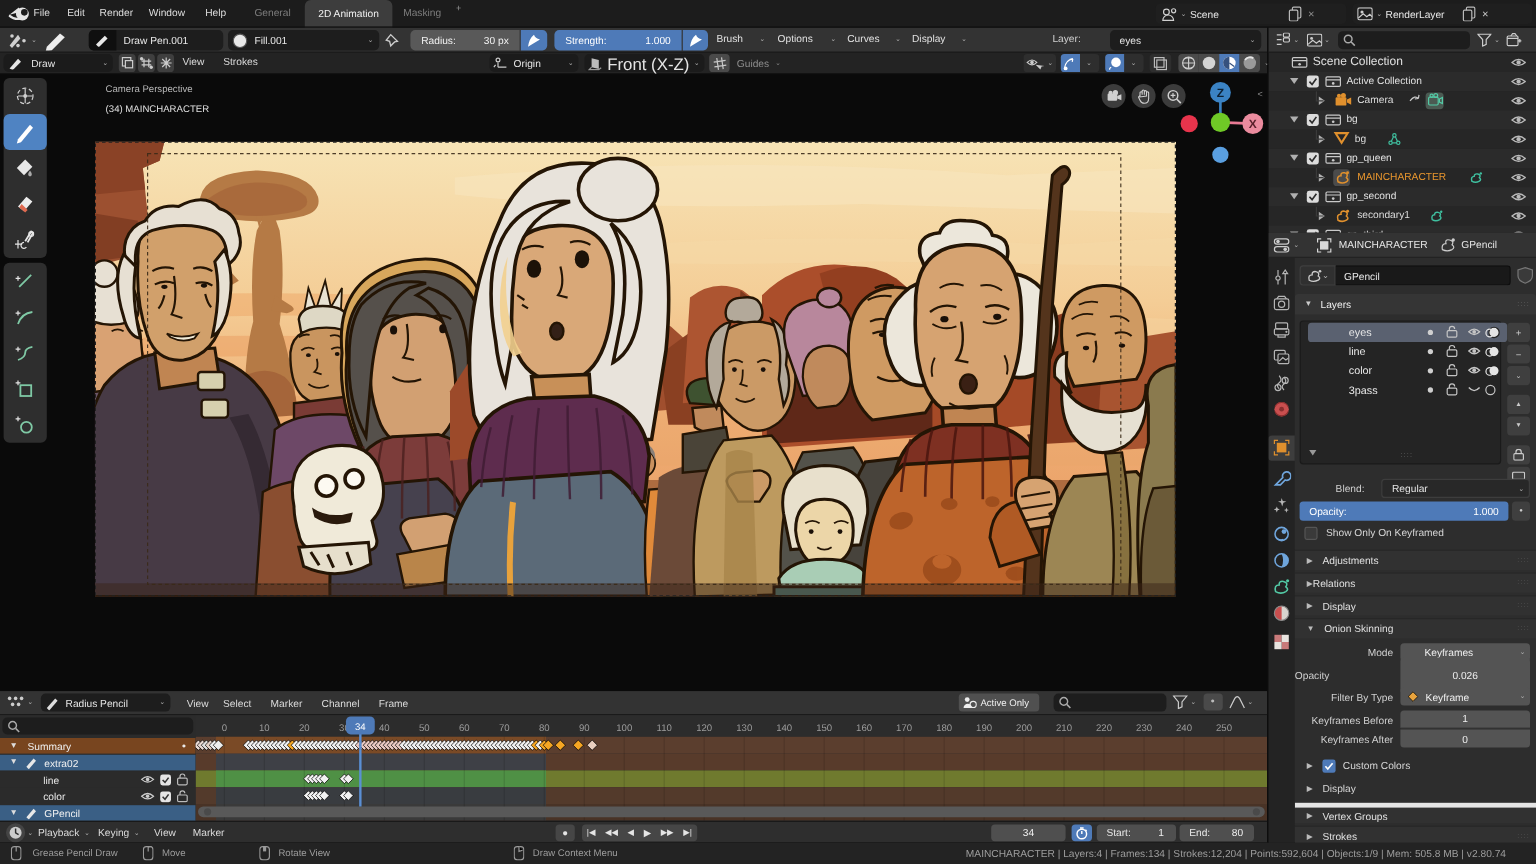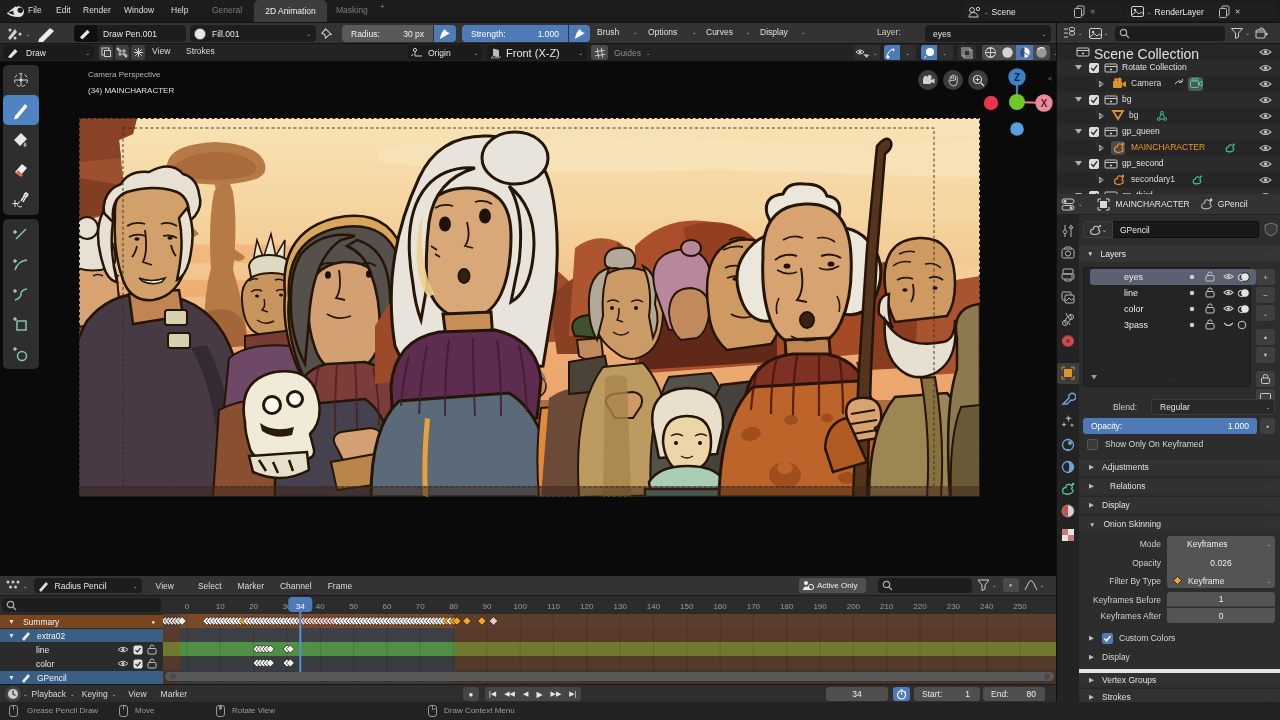"Front (X-Z)" span { font-size: 11px -> 14px }
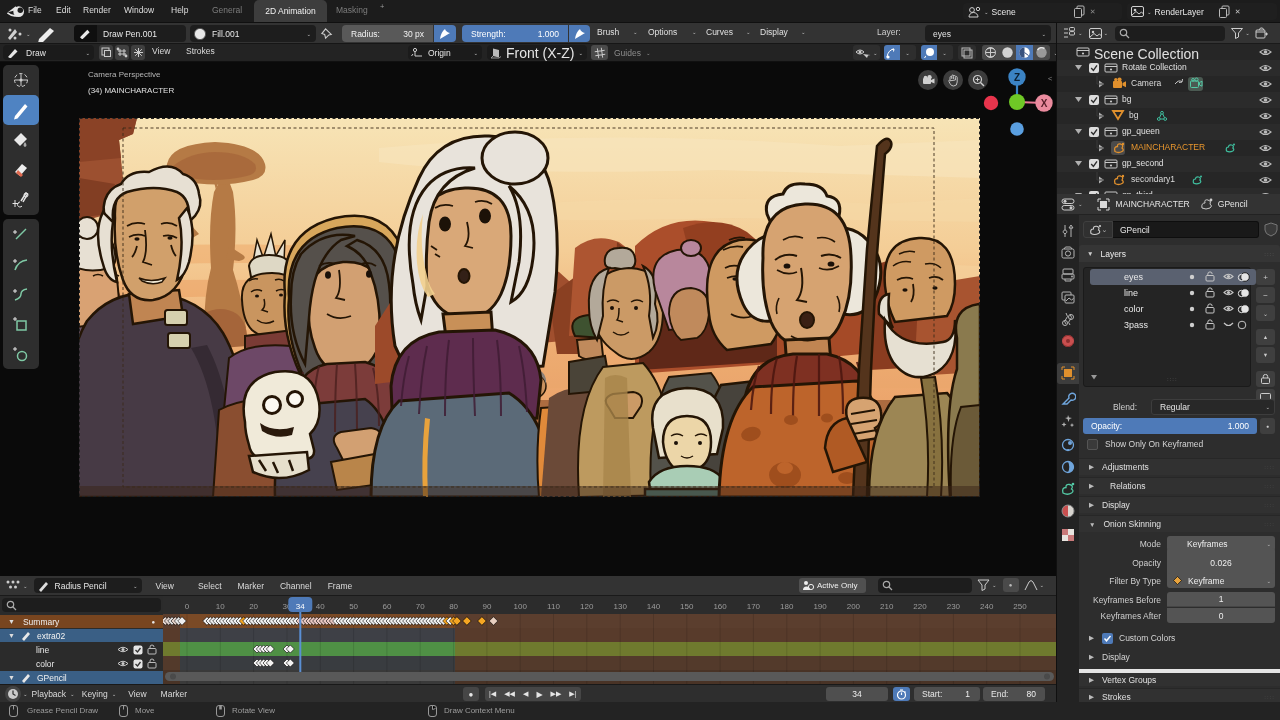"Scene Collection" span.abs { font-size: 14px -> 10px }
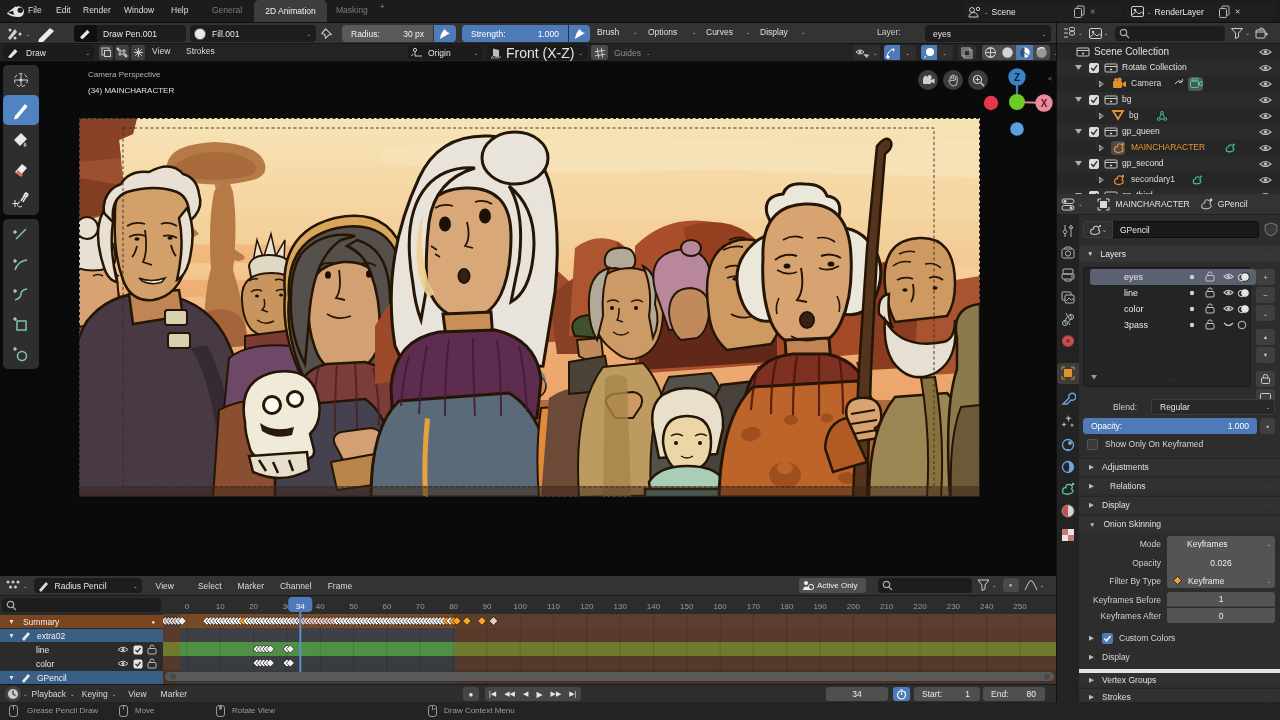"Rotate Collection" span.abs { text: Rotate -> Active }
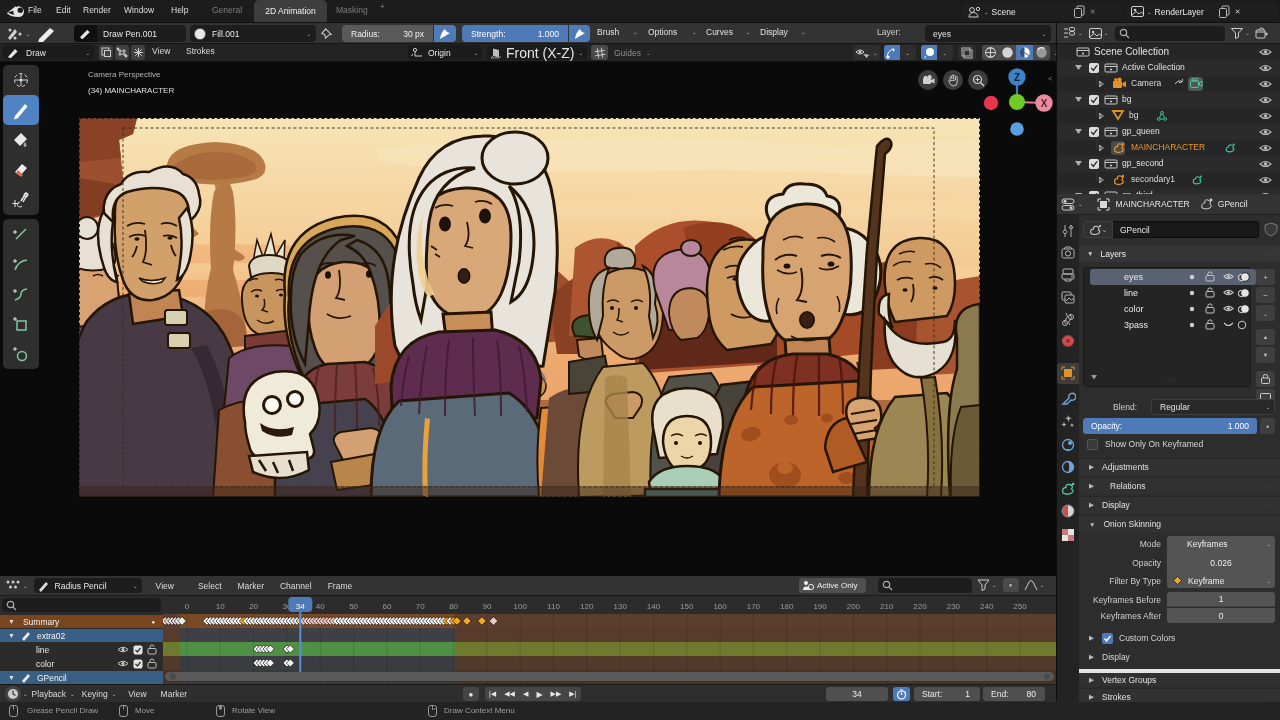"Relations" span { margin-left: 16px -> 0 }
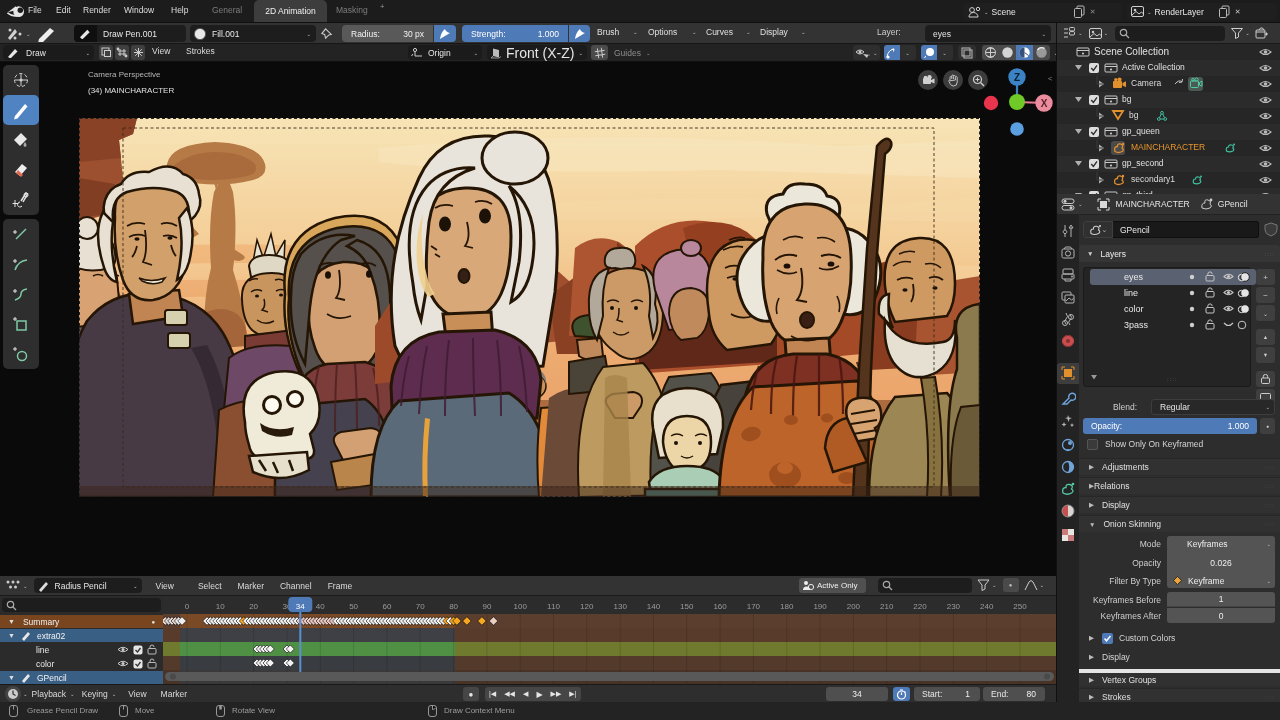"Opacity" span { text-align: right -> none }
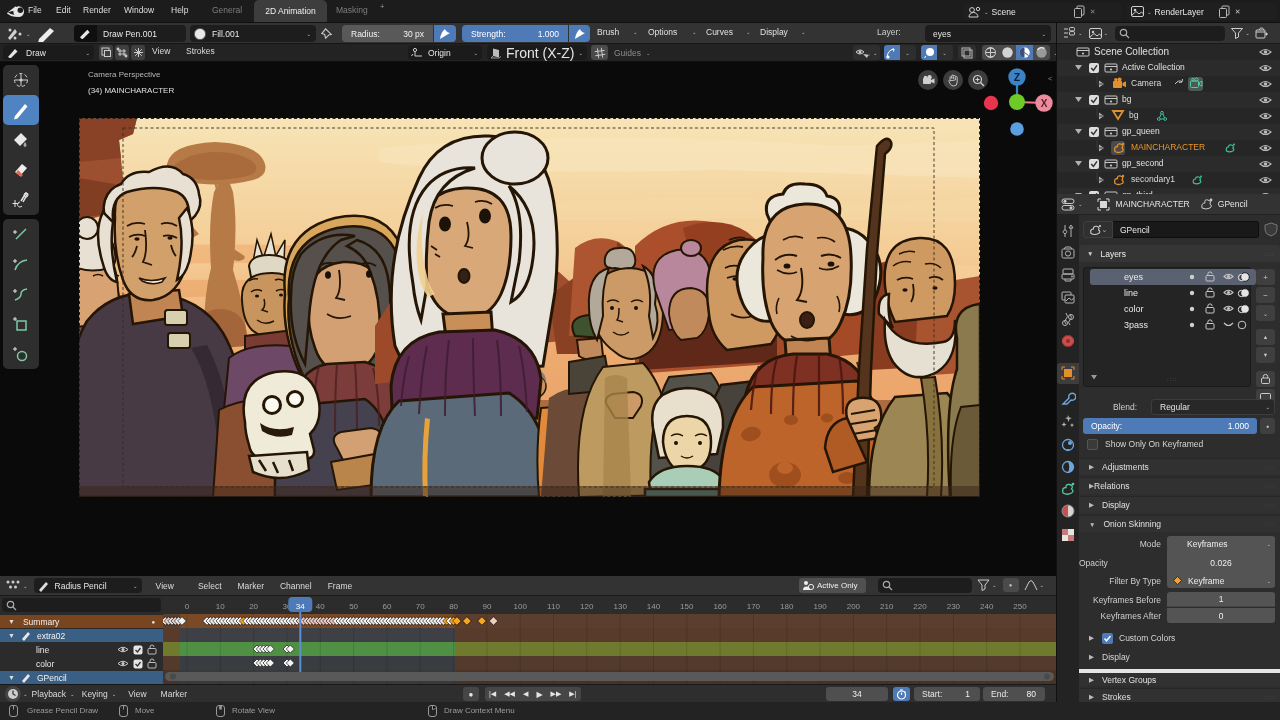"Select" span { margin-left: 24px -> 12px }
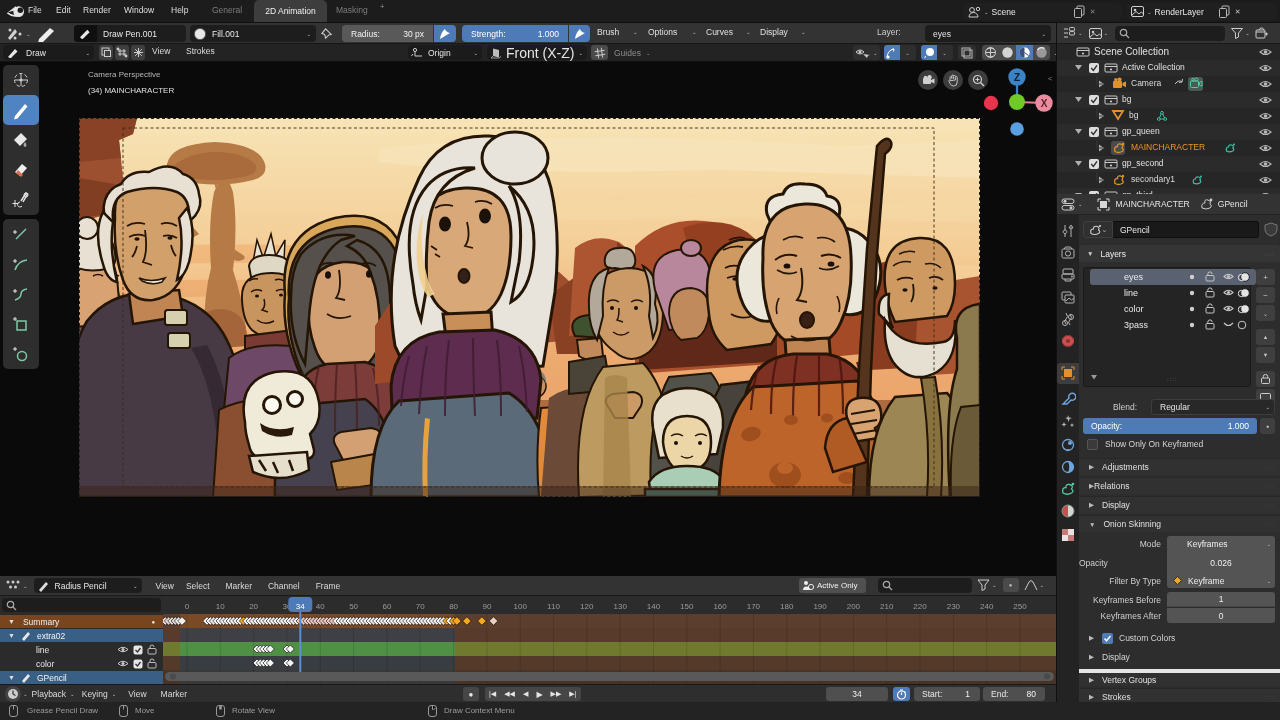"MAINCHARACTER | Layers:4 | Frames:134" div.abs { html: none -> <div>MAINCHARACTER | Layers:4 | Frames:134 | Strokes:12,204 | Points:592,604 | Objects:1/9 | Mem: 505.8 MB | v2.80.74</div> }
